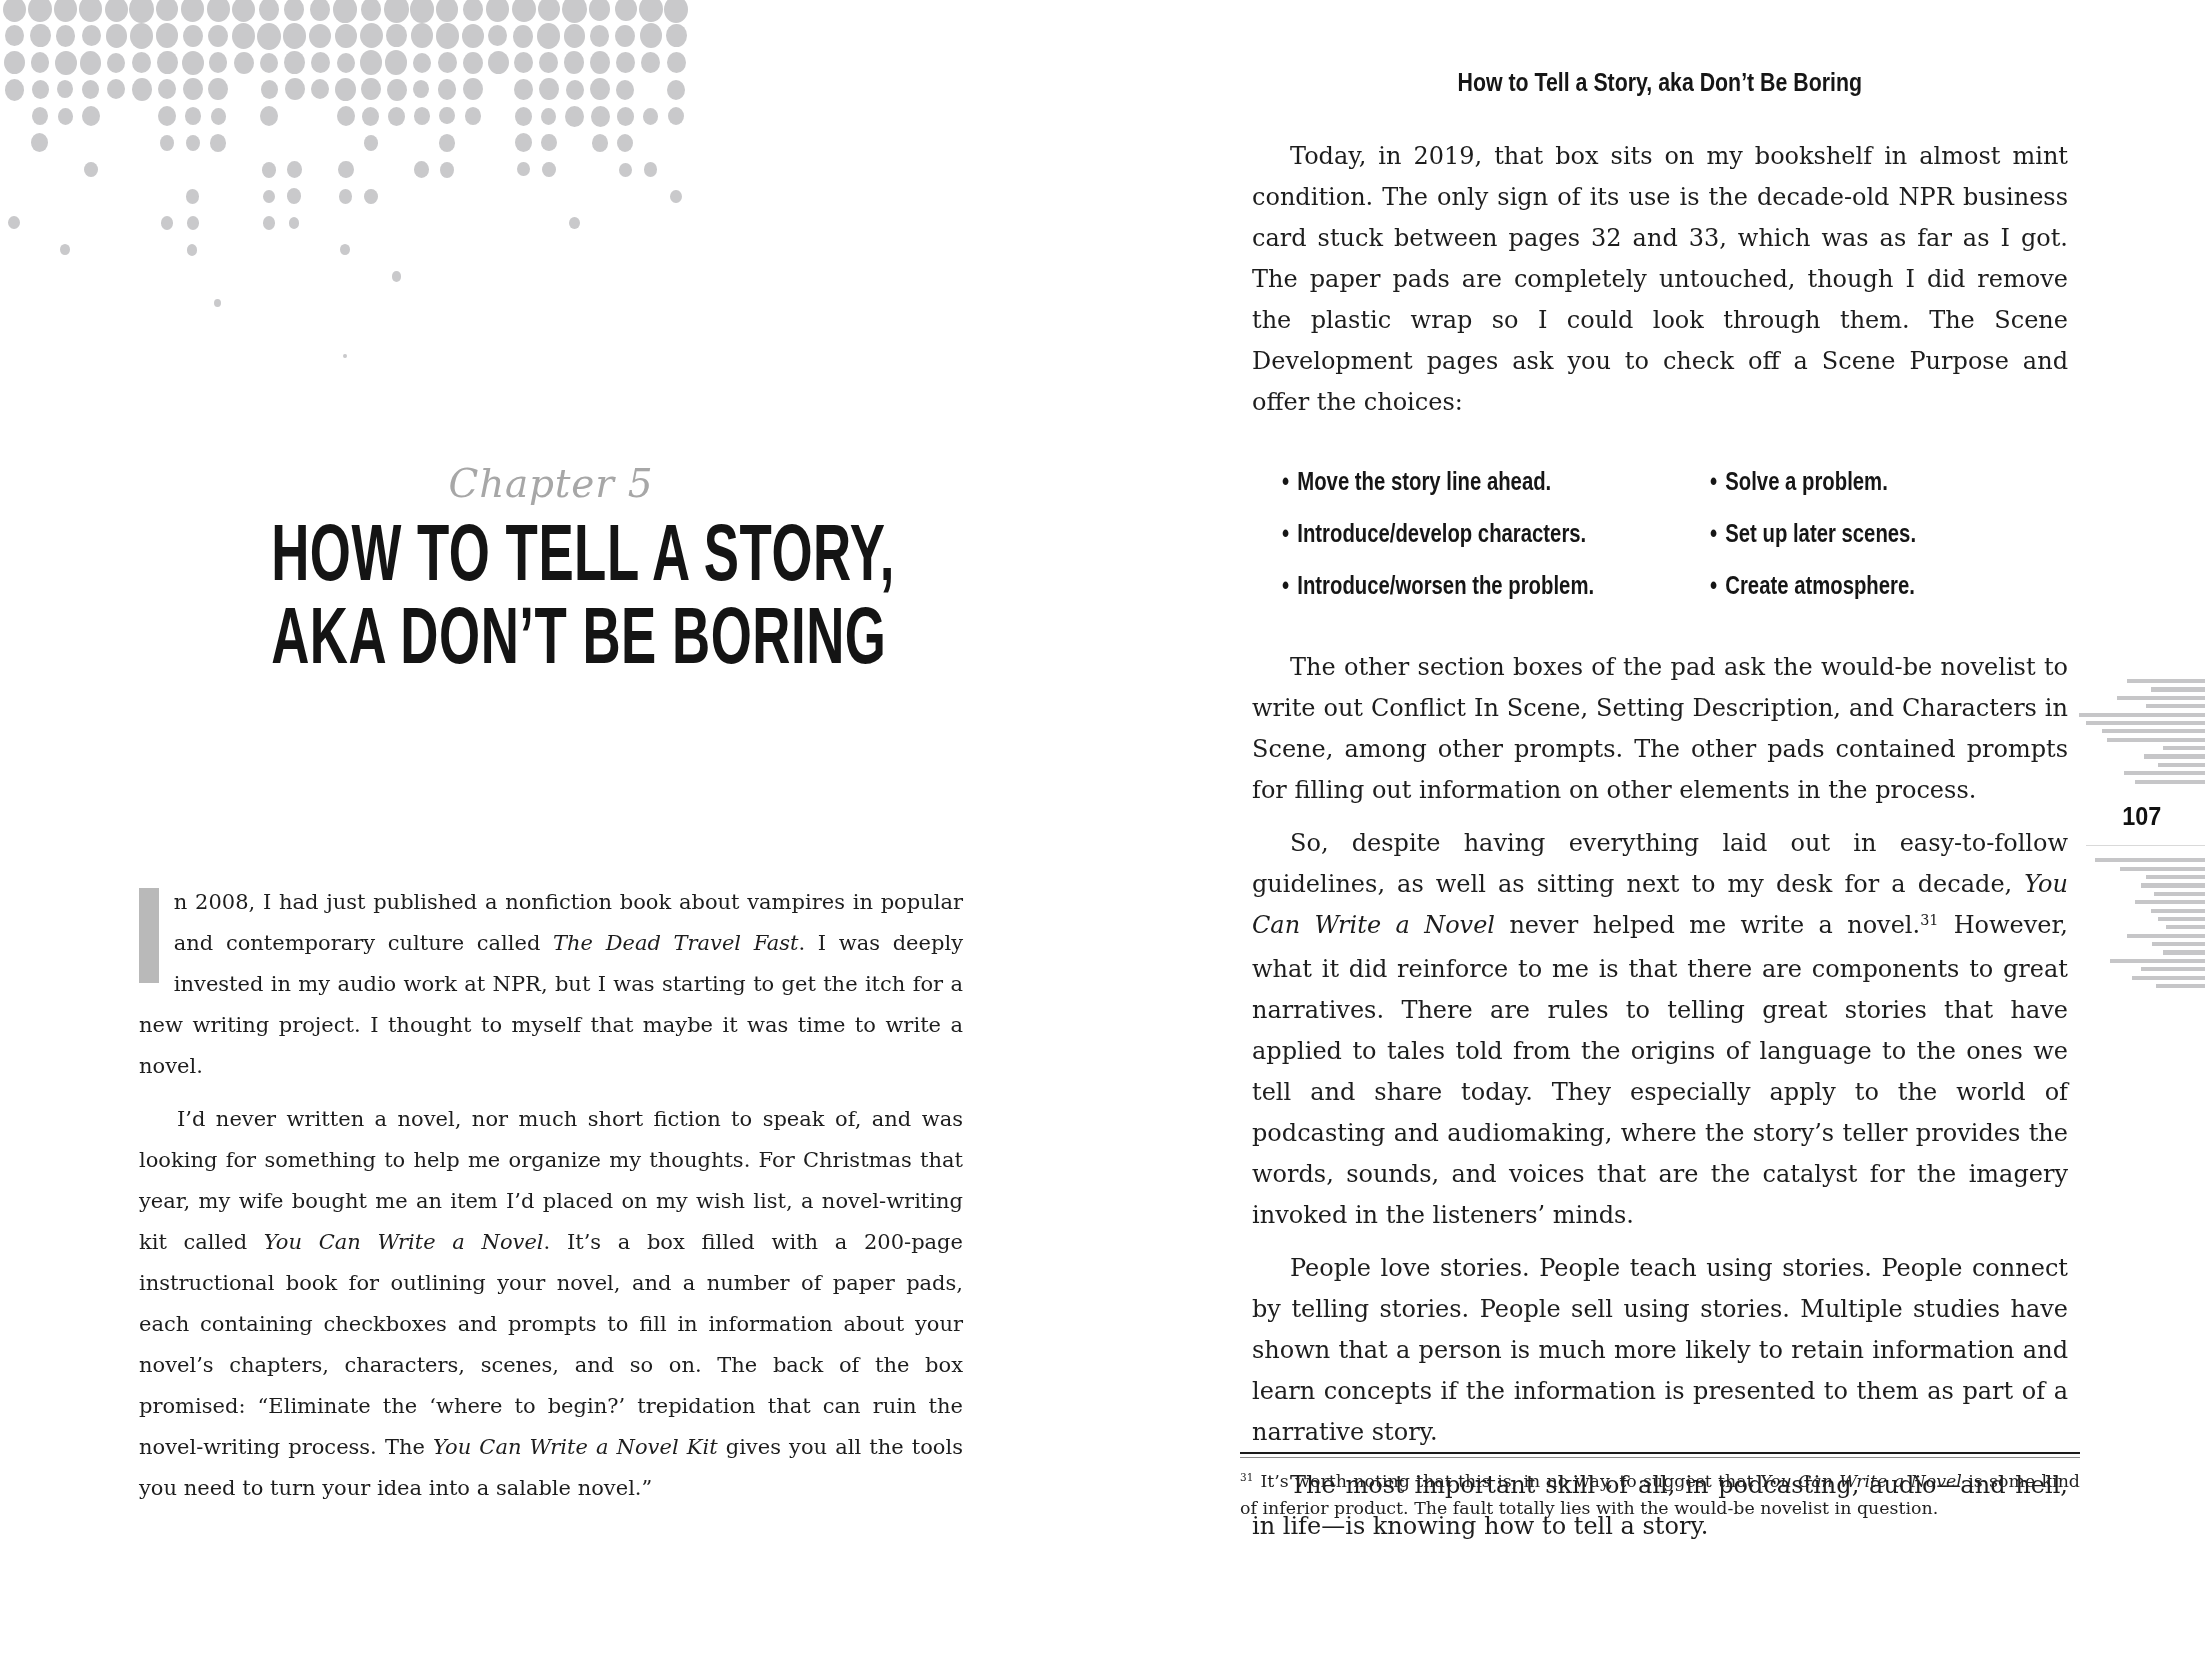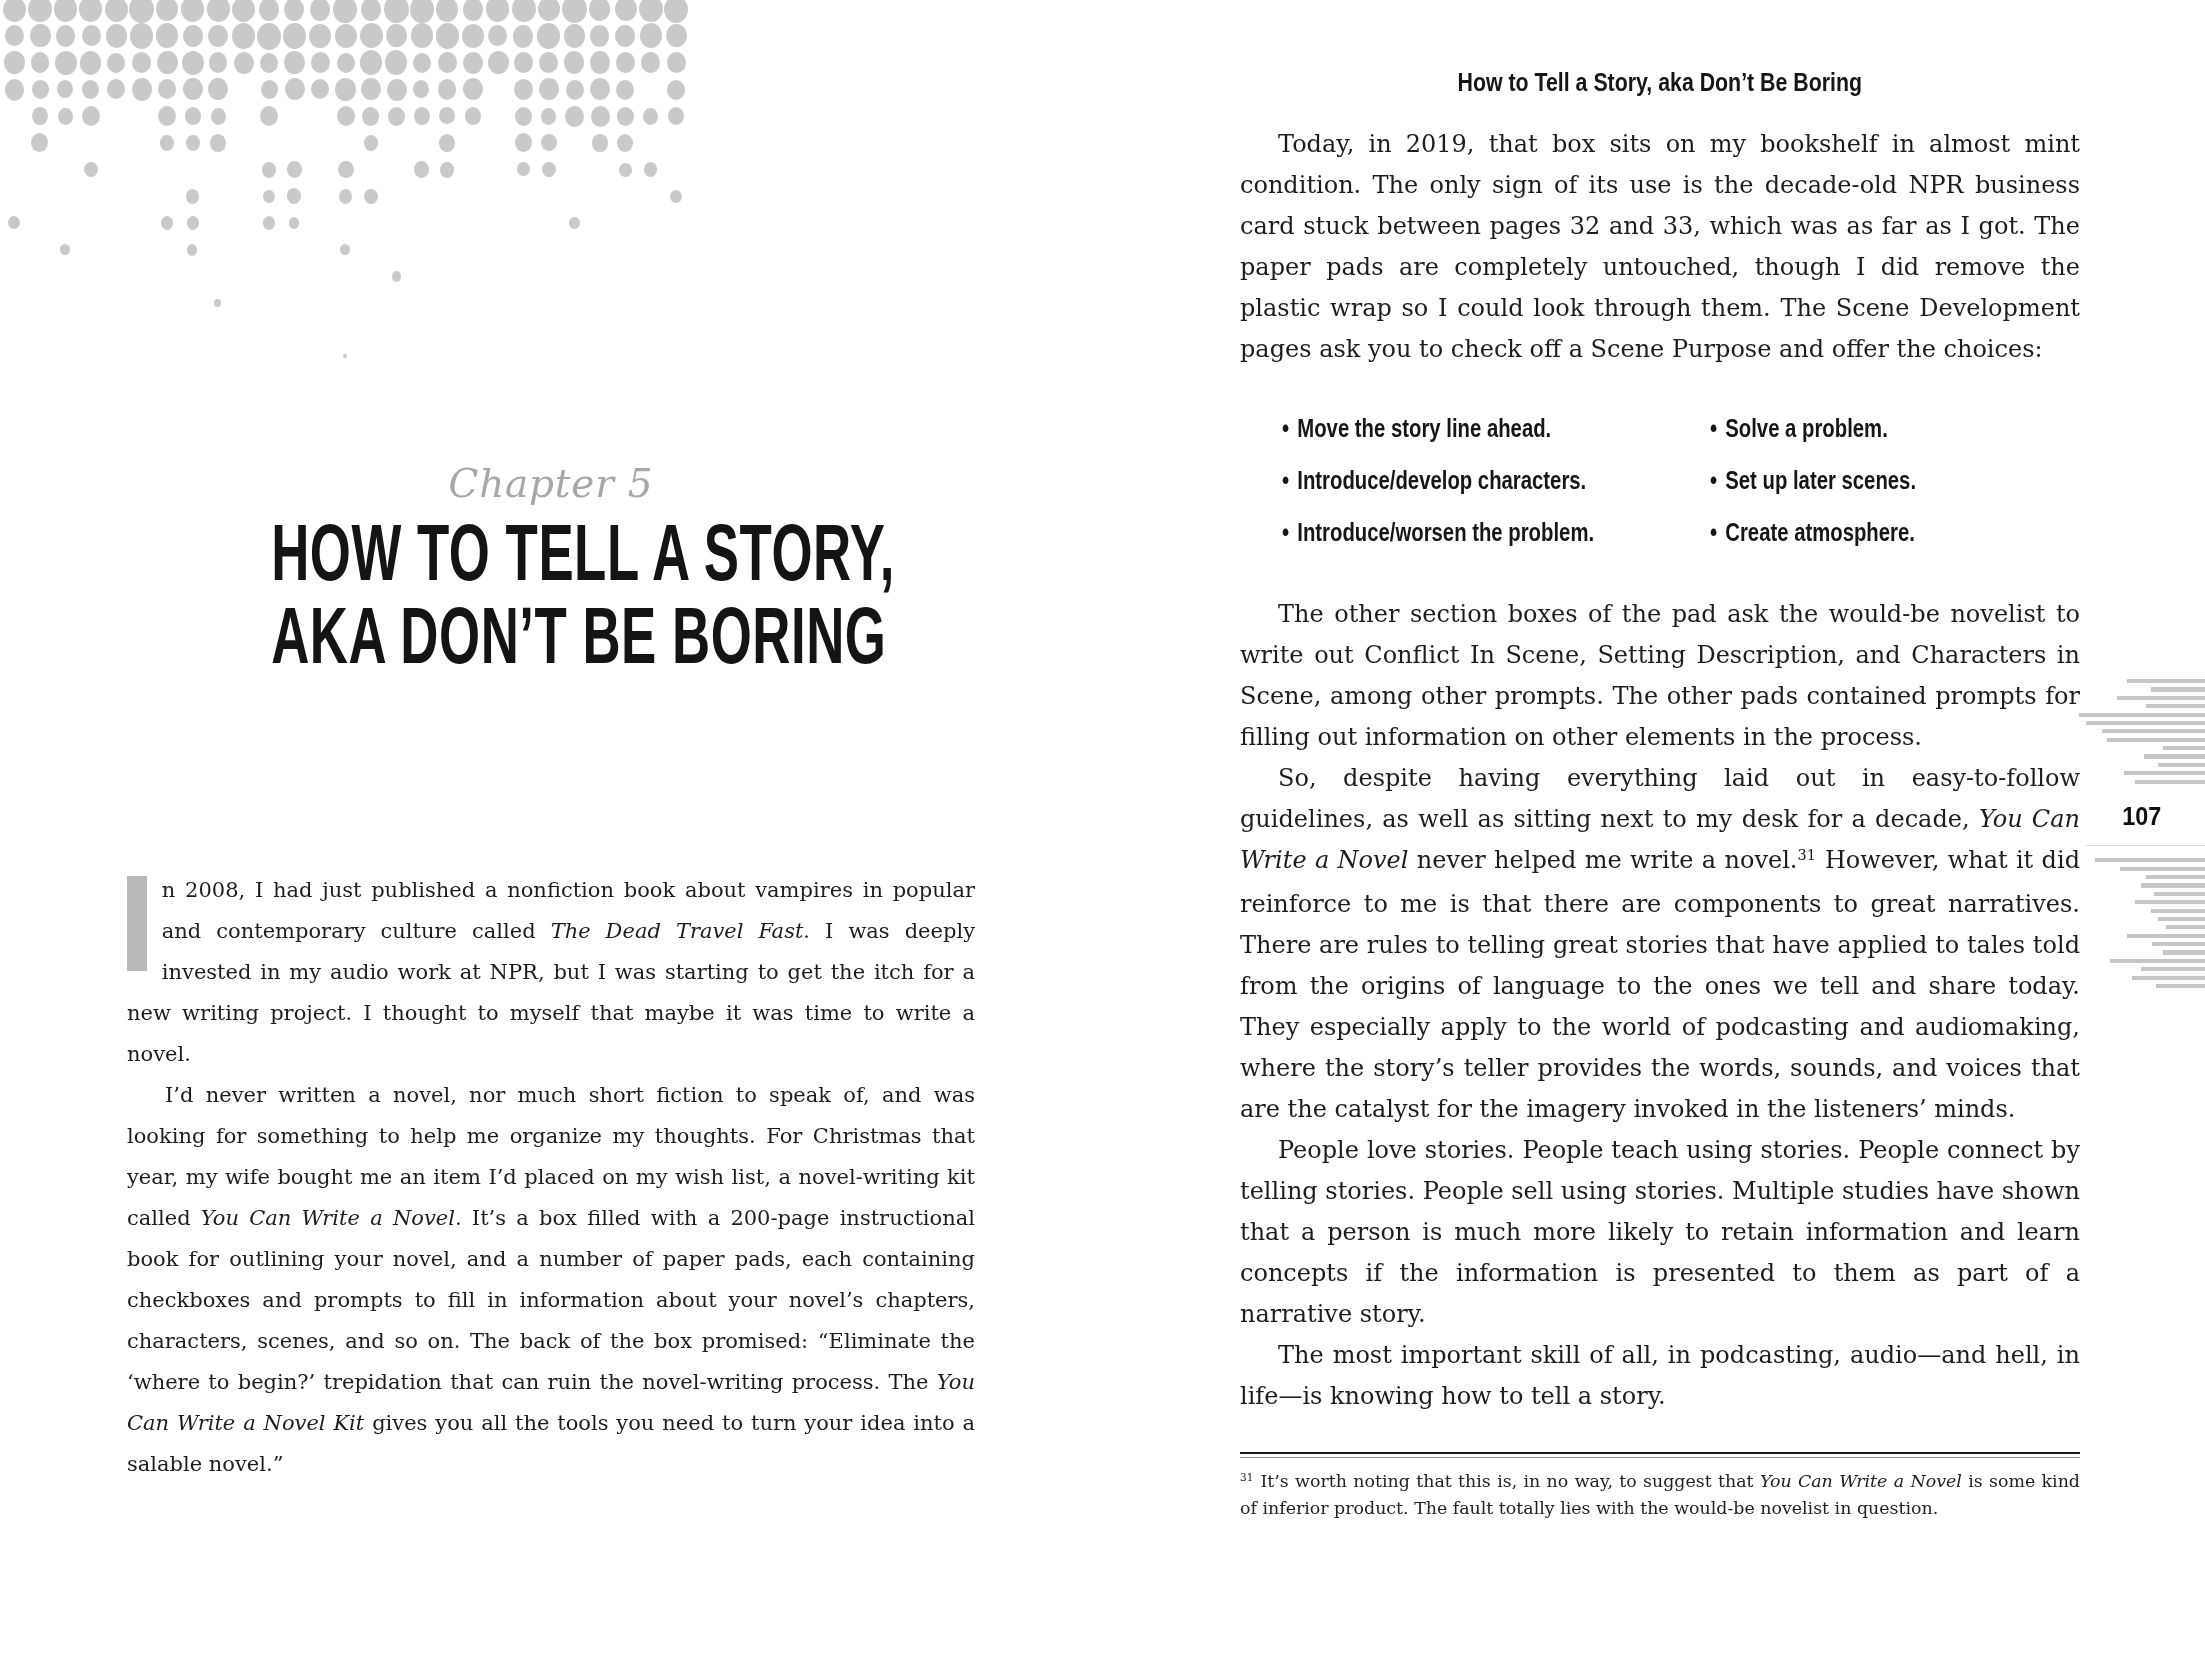"Today, in 2019, that box" p.body-par { margin: 0 -> 12px }
